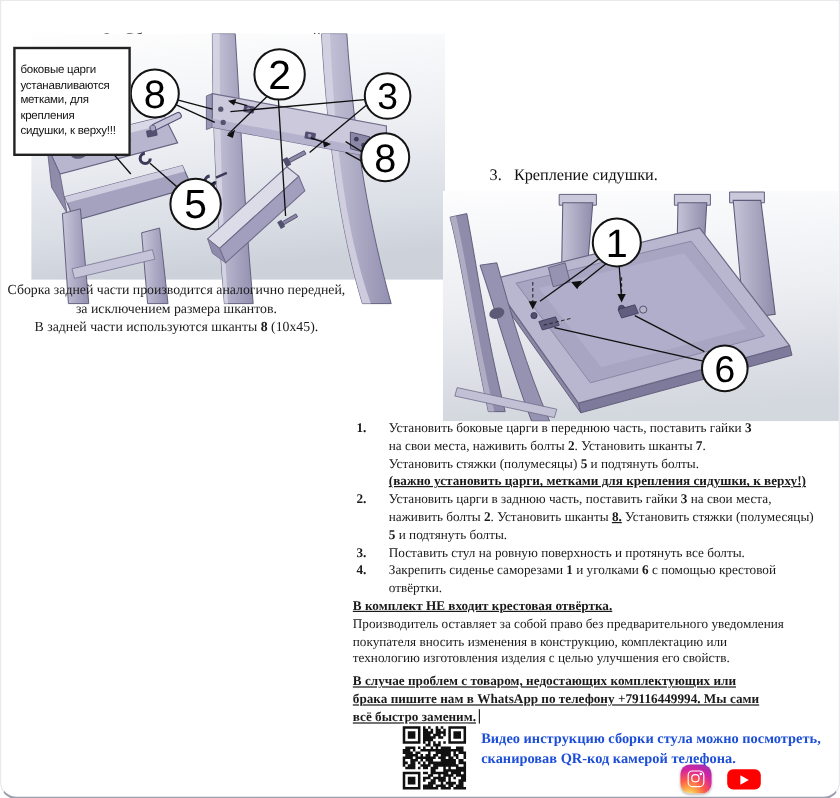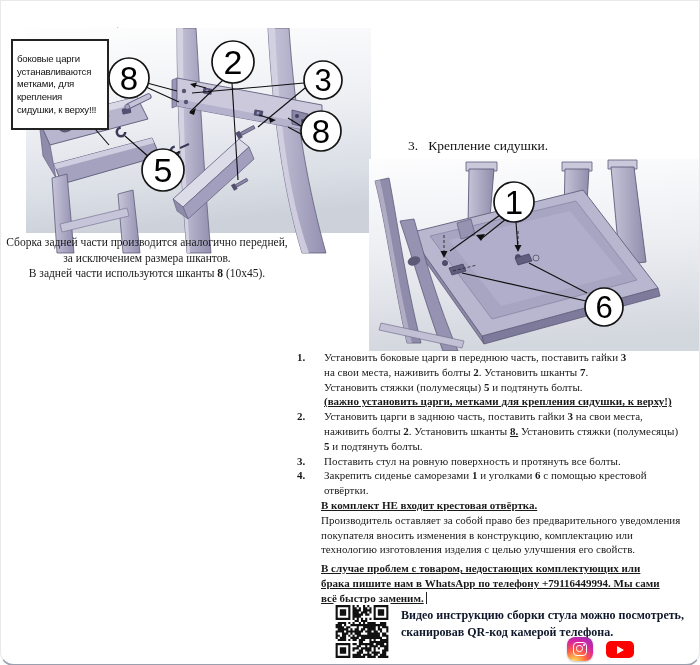"В комплект НЕ входит крестовая" .para { margin-left: 27px -> none }
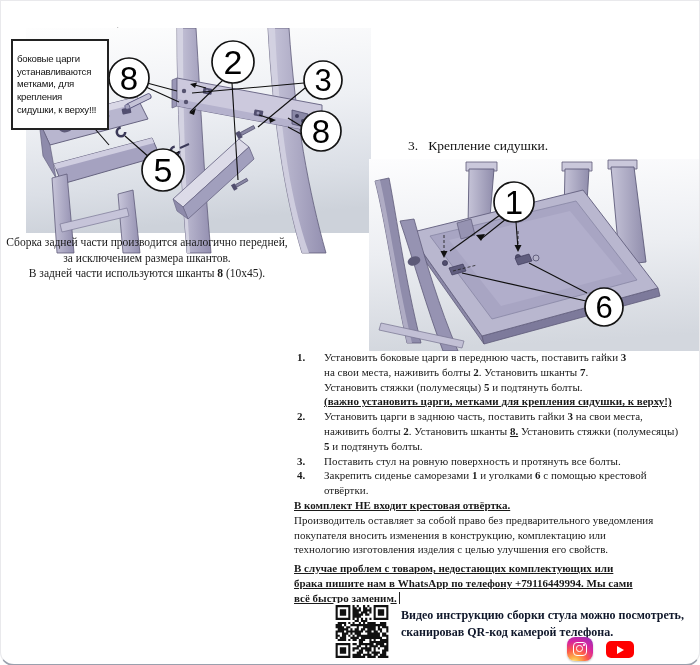"Видео инструкцию сборки стула можно" .qr-text { color: #0f172a -> #1d4ed8 }
